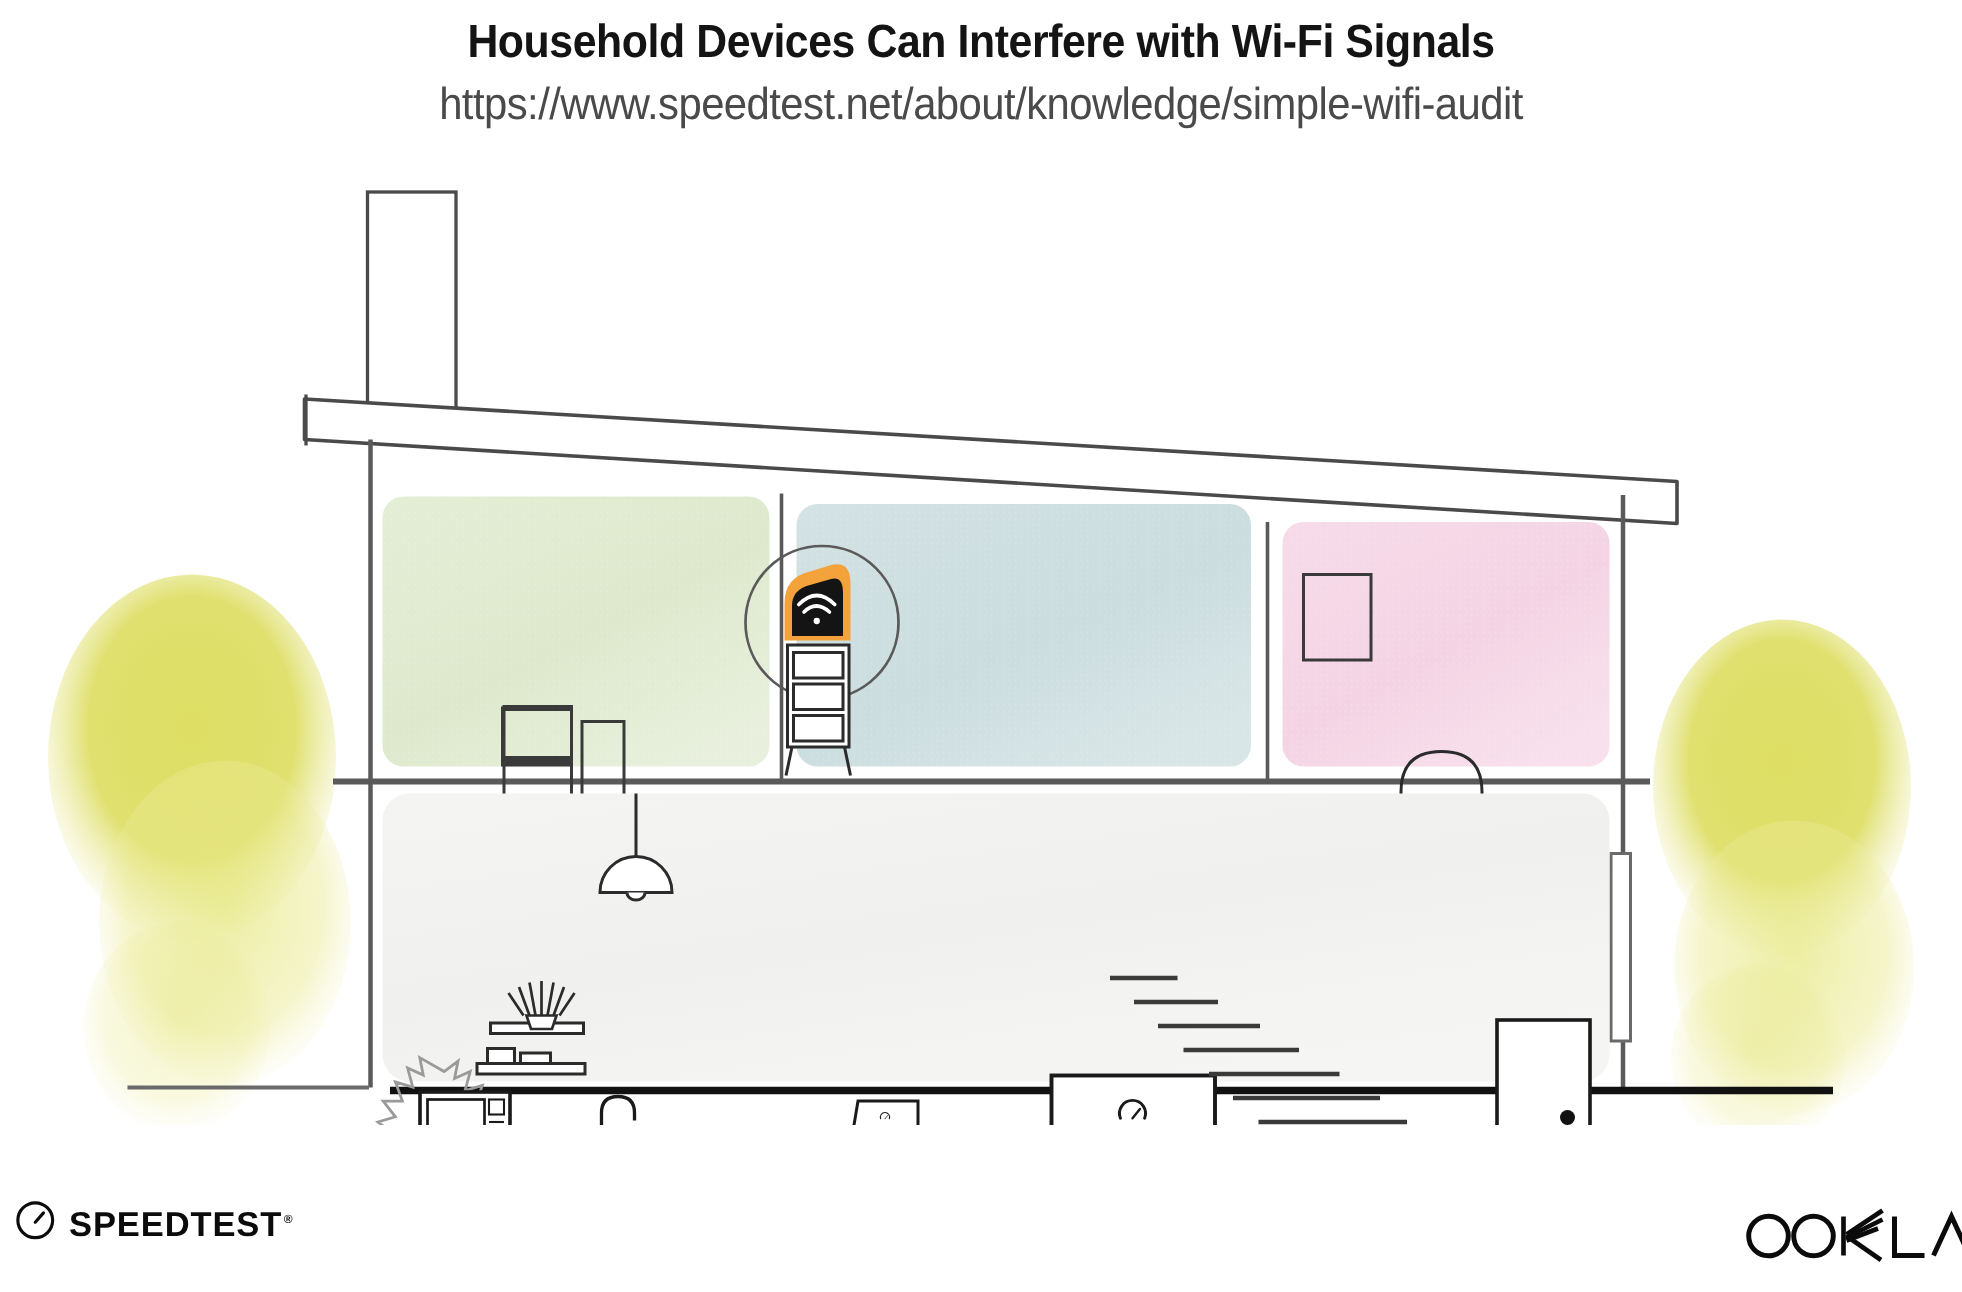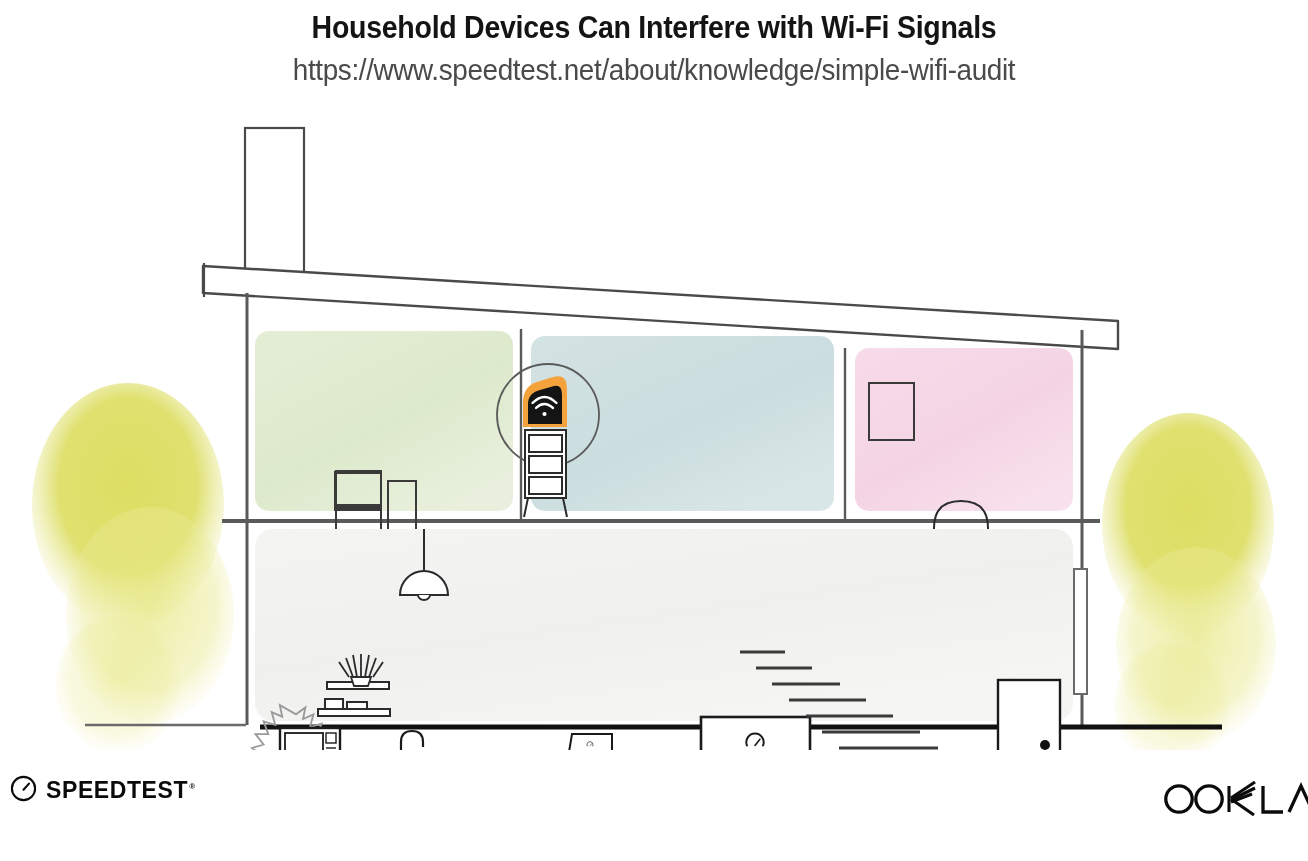"SPEEDTEST®" .footer { top: 761px -> 786px }
